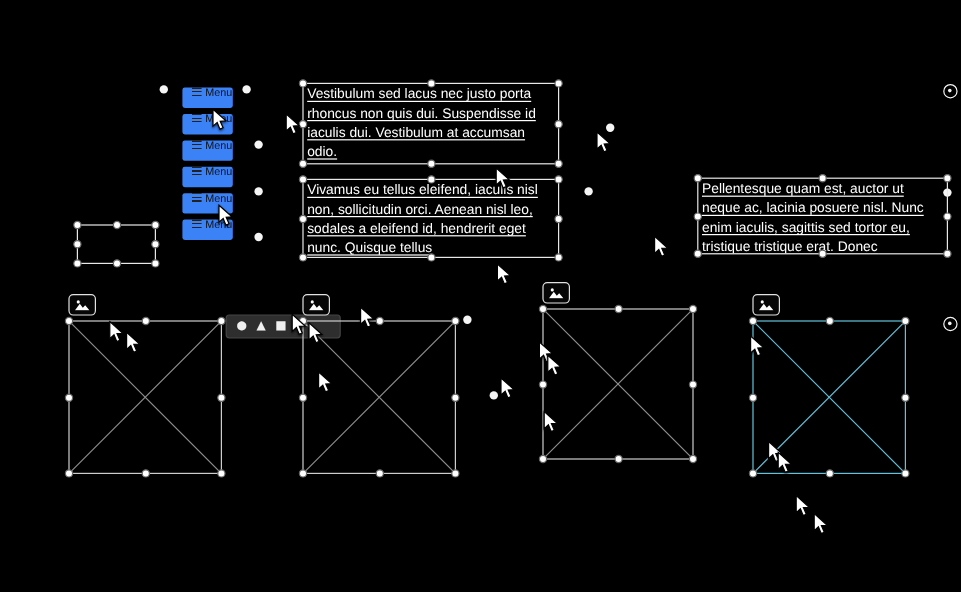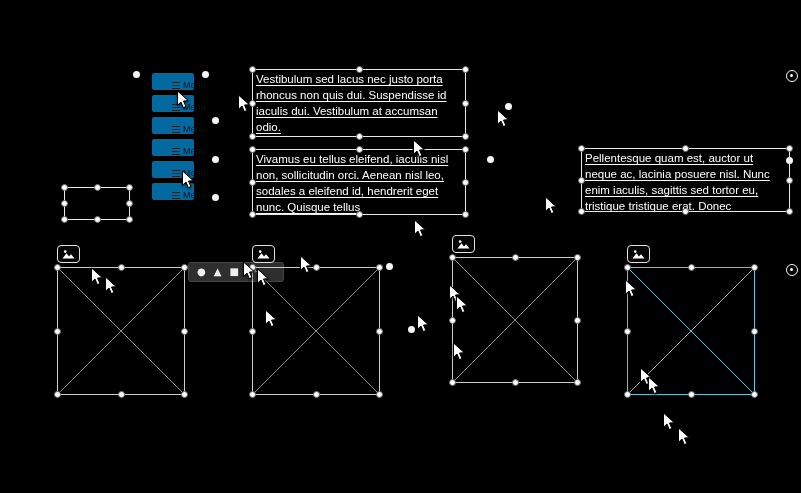"Menu" .menu-item { align-items: flex-end -> flex-start; background: #0369a1 -> #3b82f6; padding: 0 20px -> 0 8px }
